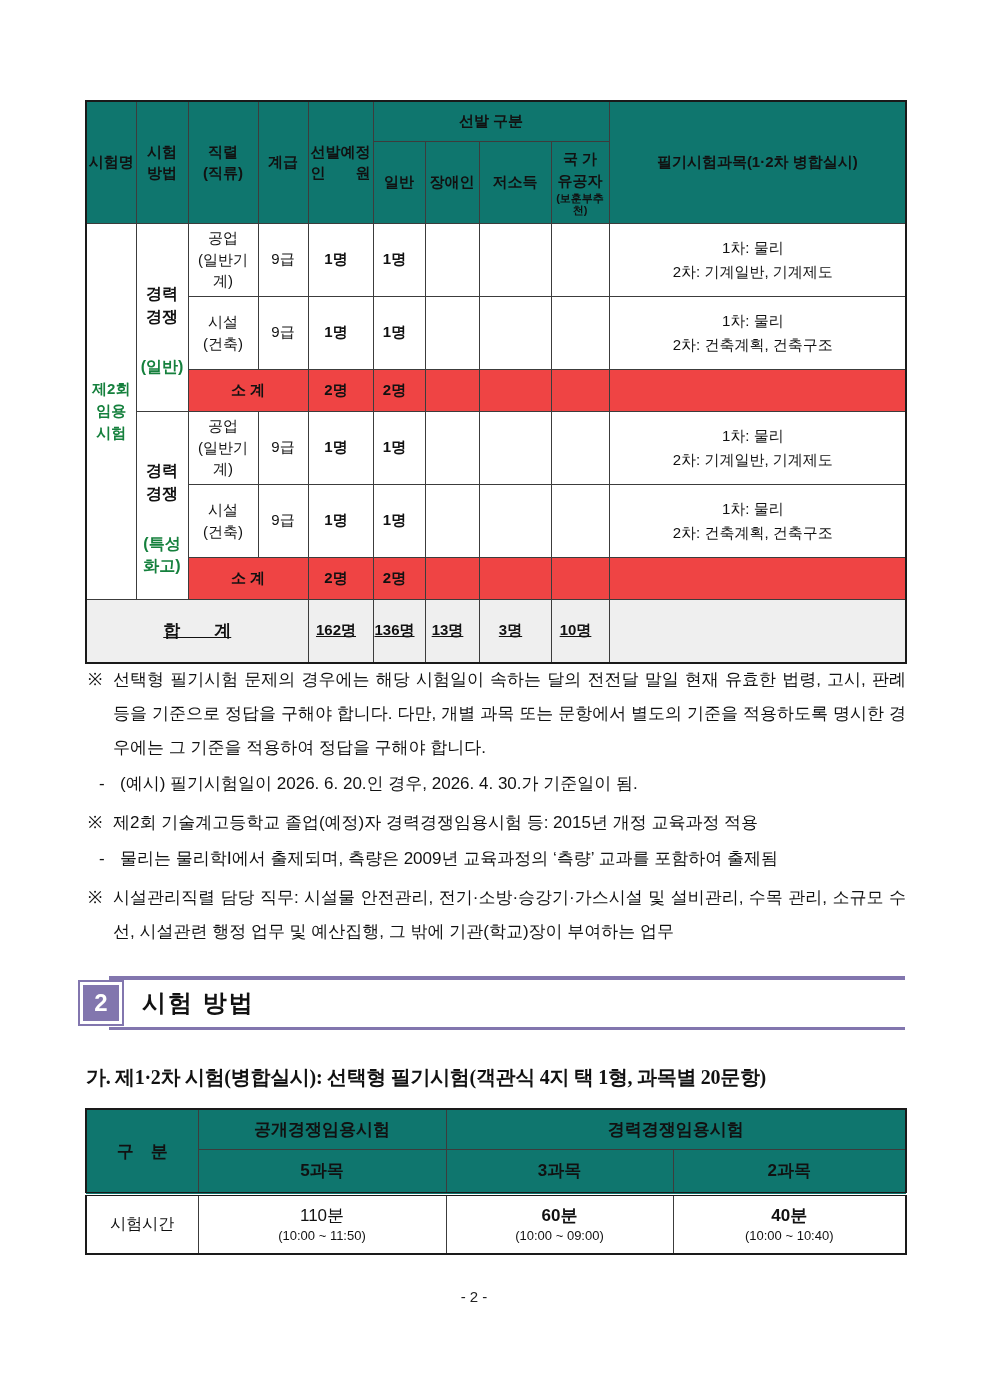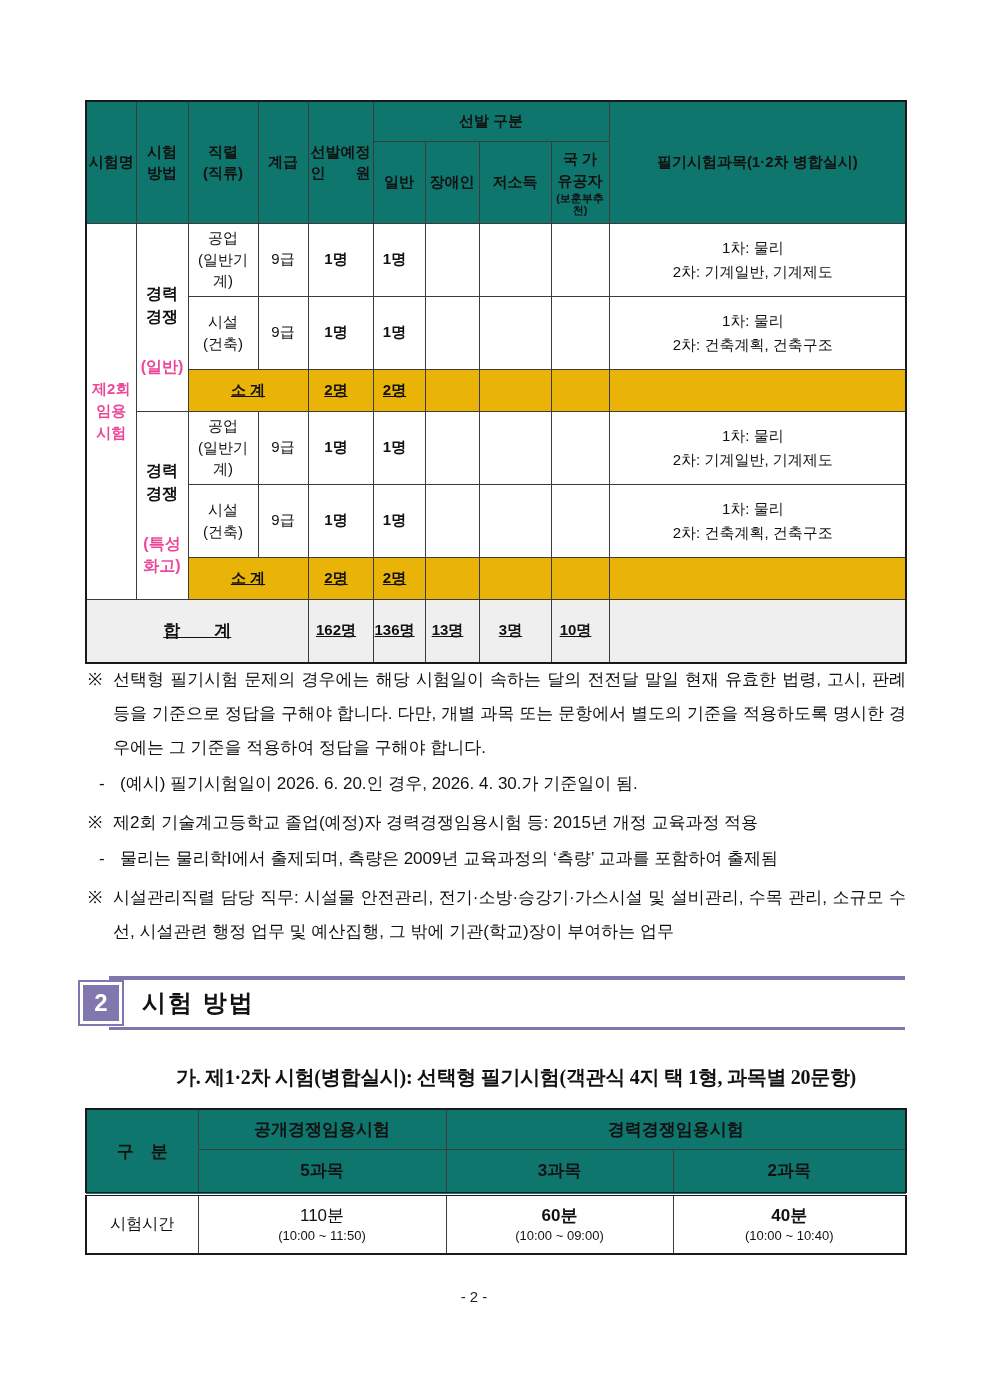"(일반)" .blue { color: #ec4899 -> #15803d }
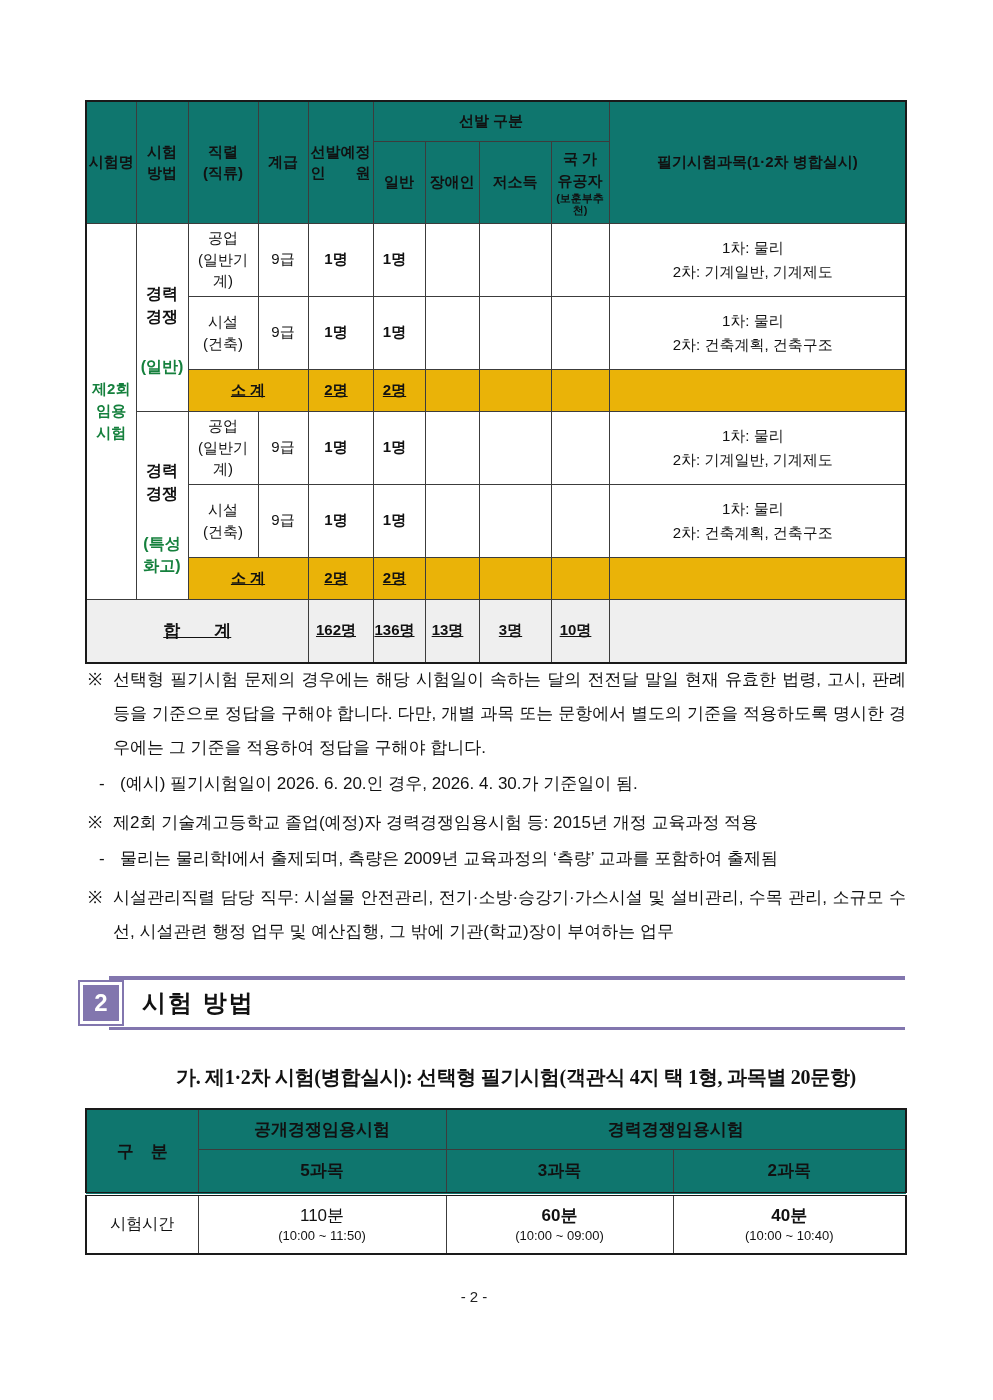"소 계" .yellow { background: #eab308 -> #ef4444; text-decoration: underline -> none }
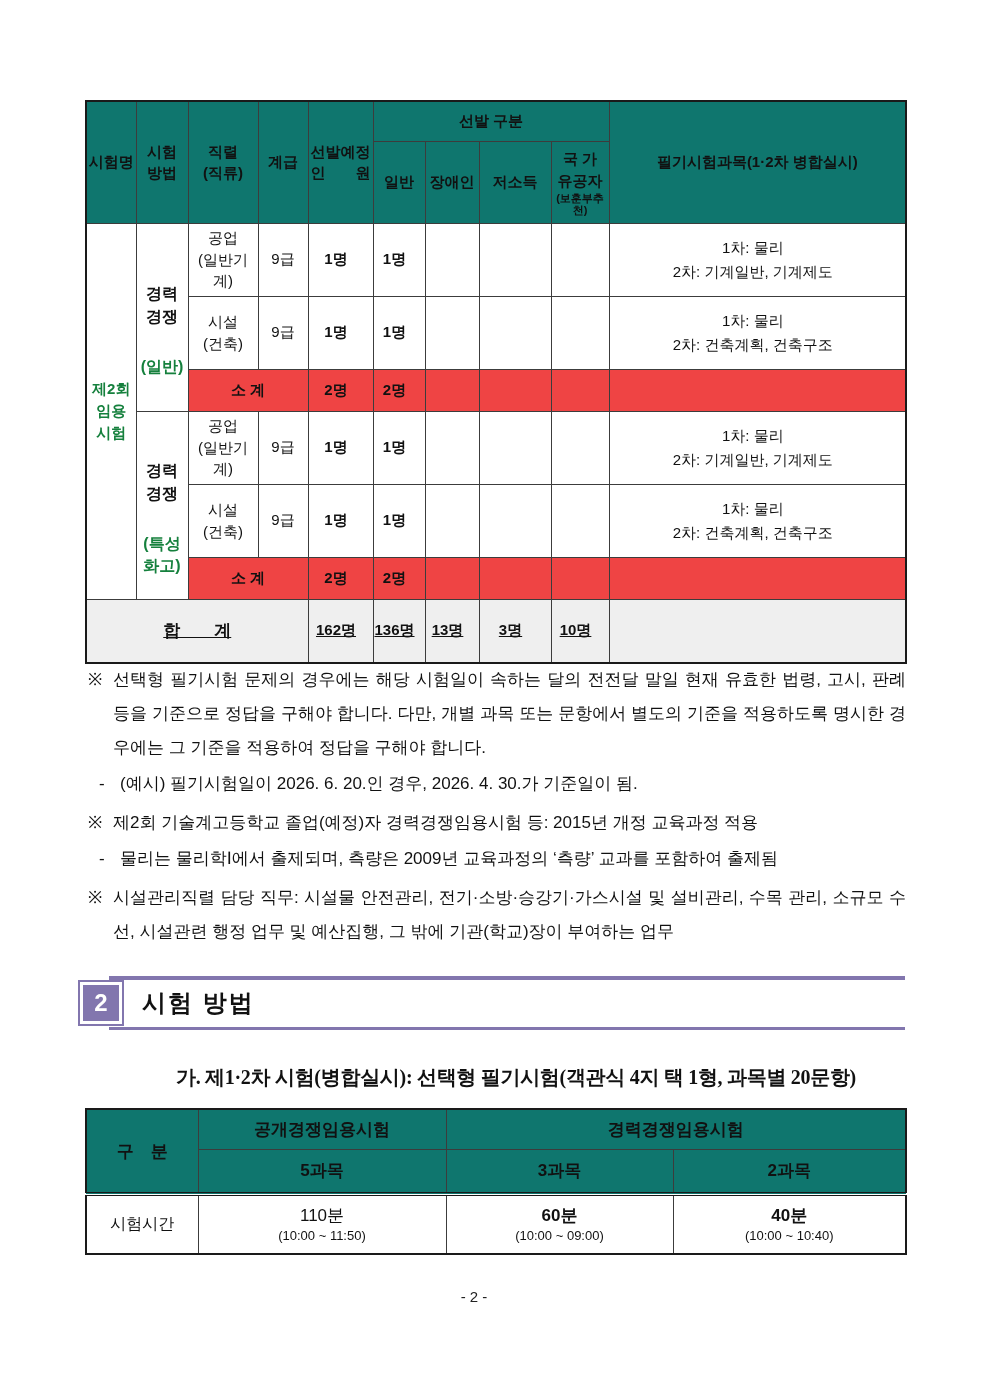"가. 제1·2차 시험(병합실시): 선택형 필기시험(객관식" .subsec { text-align: center -> none }
